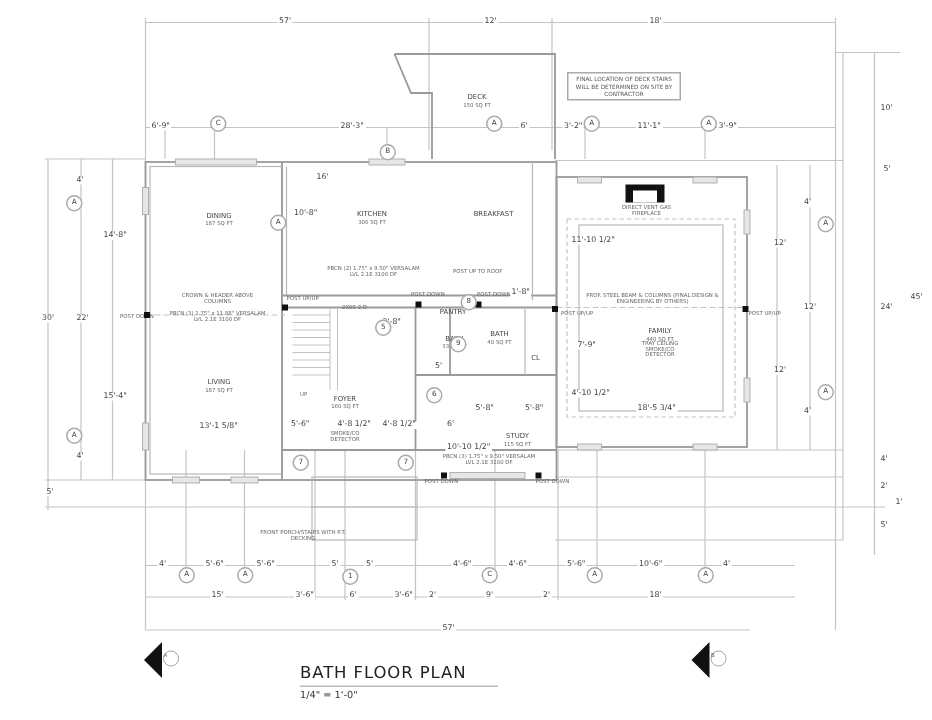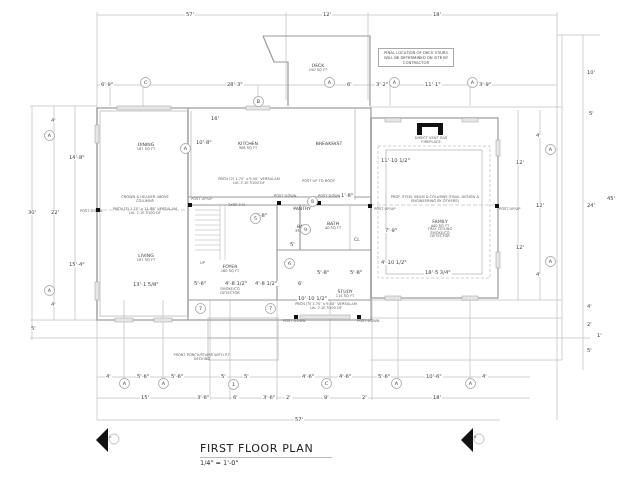"FIRST FLOOR PLAN" div.title { text: FIRST -> BATH }
